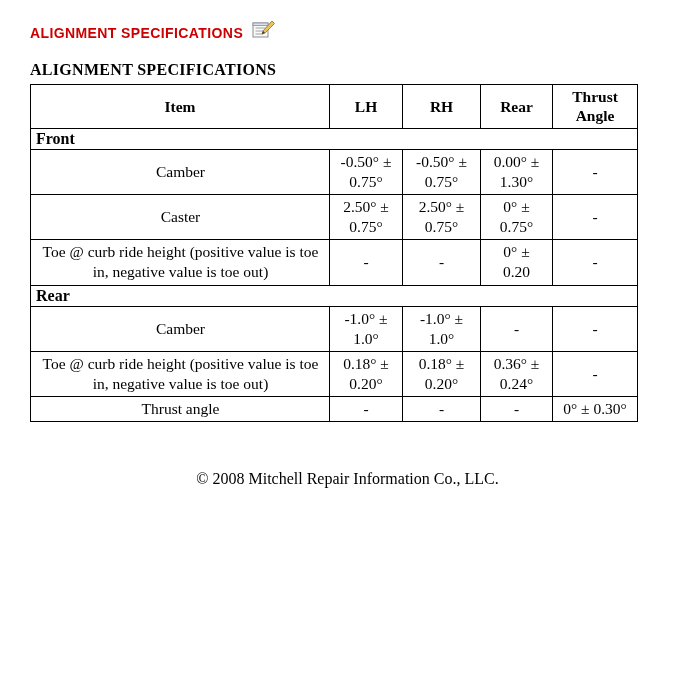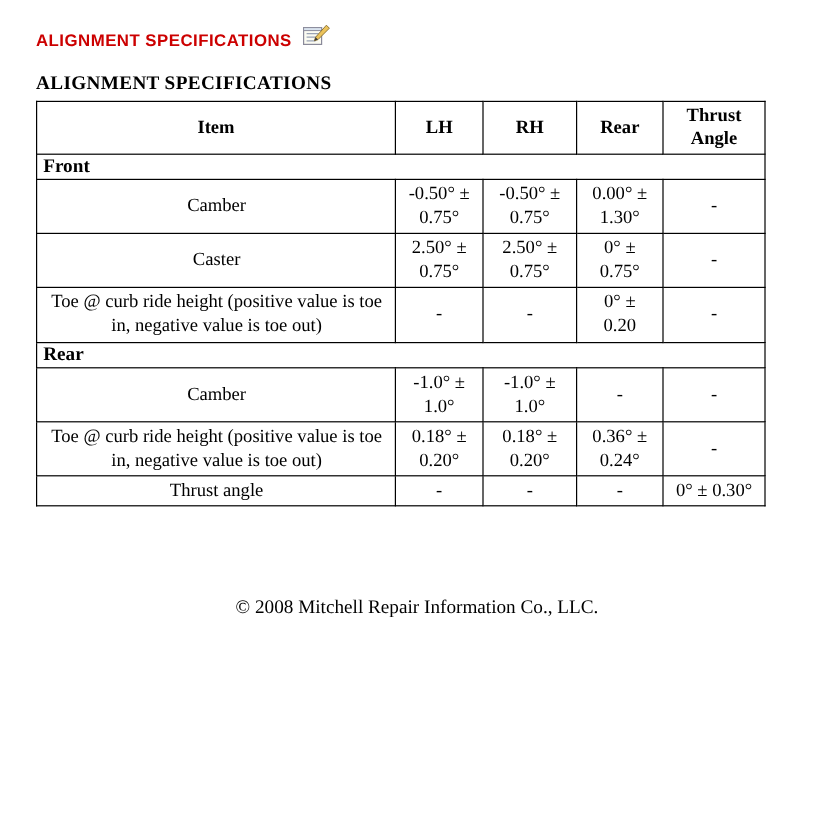"© 2008 Mitchell Repair Information" .footer { margin-top: 76px -> 48px }
